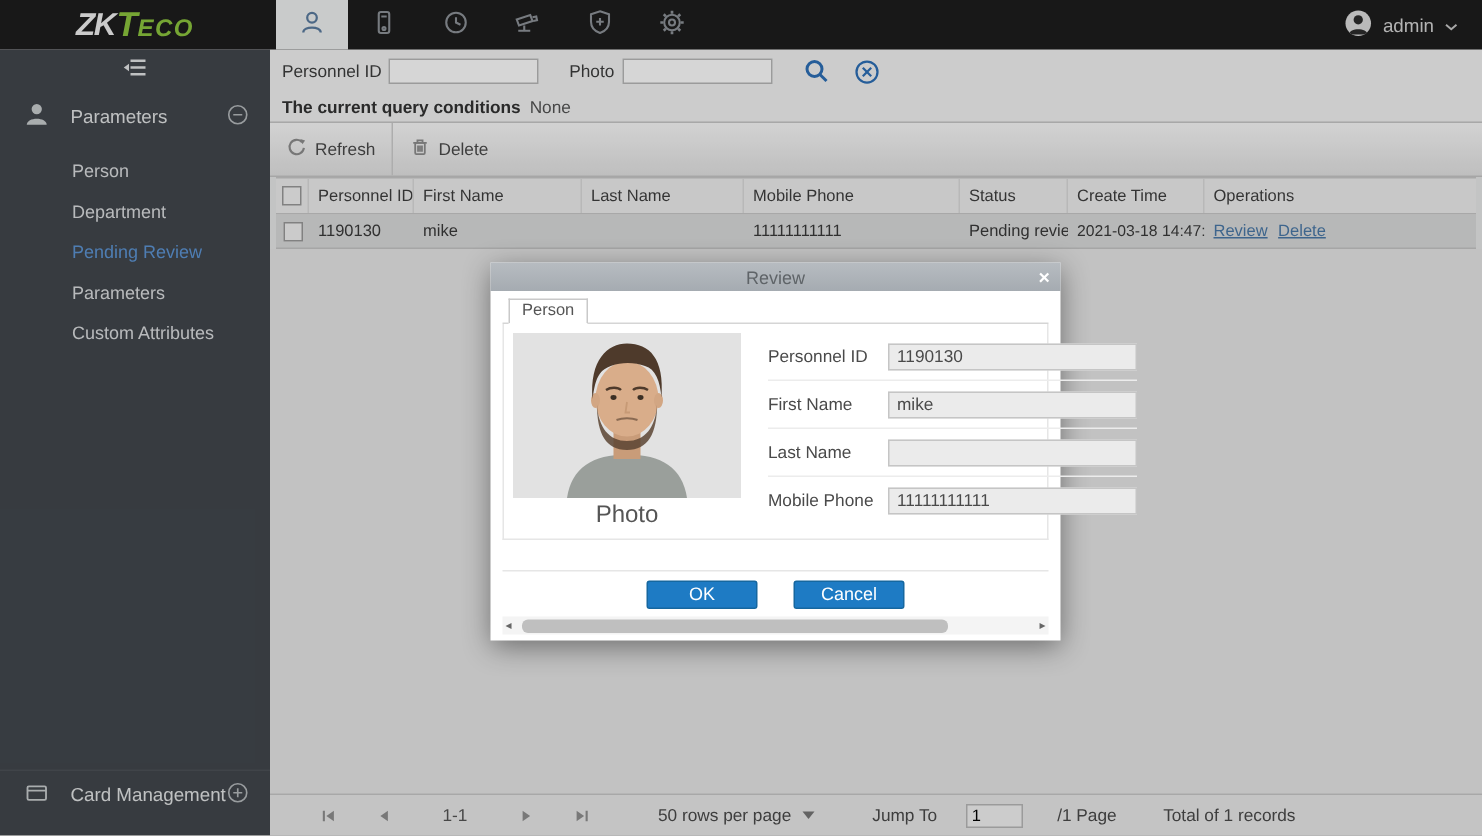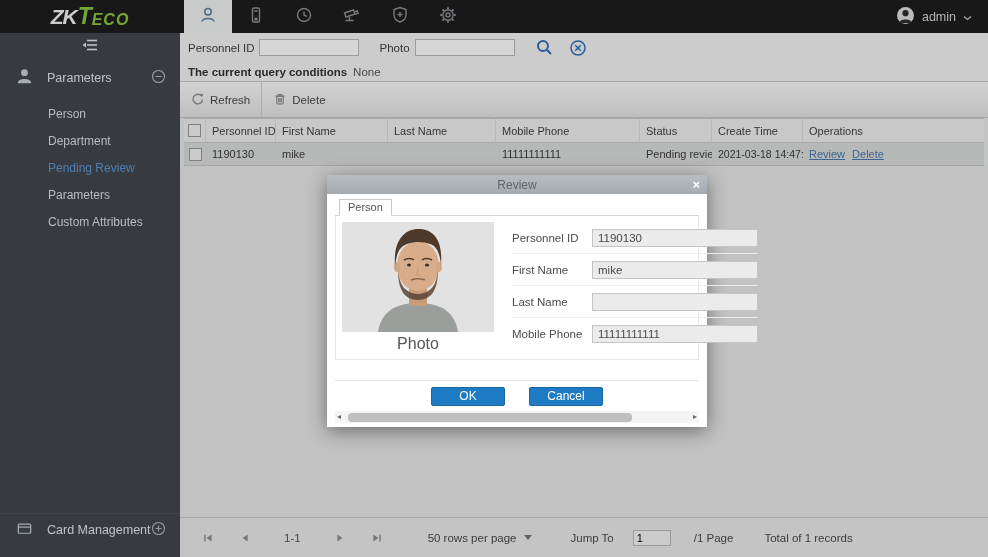"1-1" .pagebar { height: 40px -> 28px; padding-left: 16px -> 27px }
